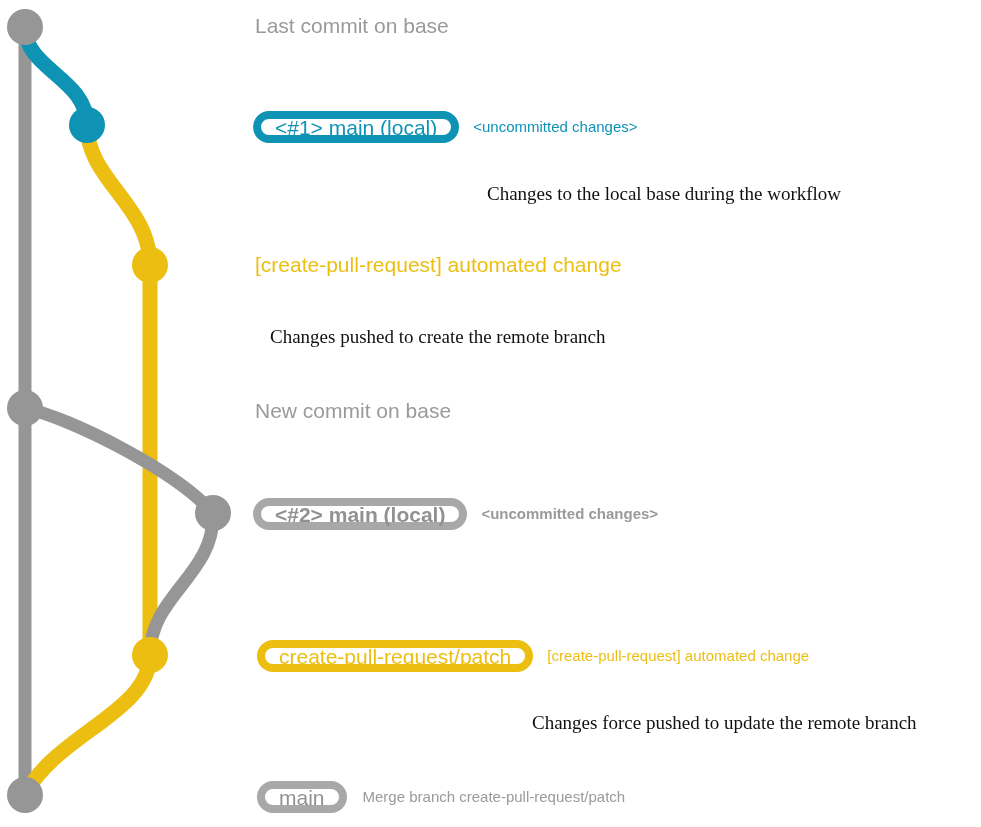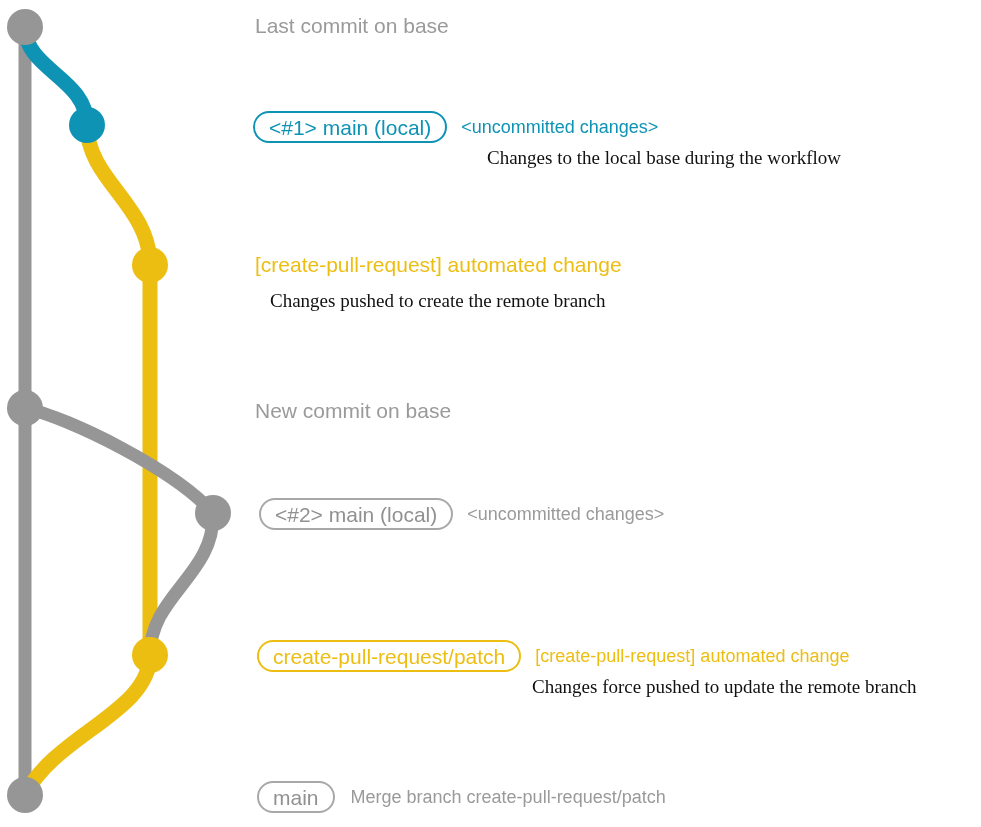"<#1> main (local)" .ref-pill { border: 2px solid #8b5cf6 -> 8px solid #8b5cf6 }
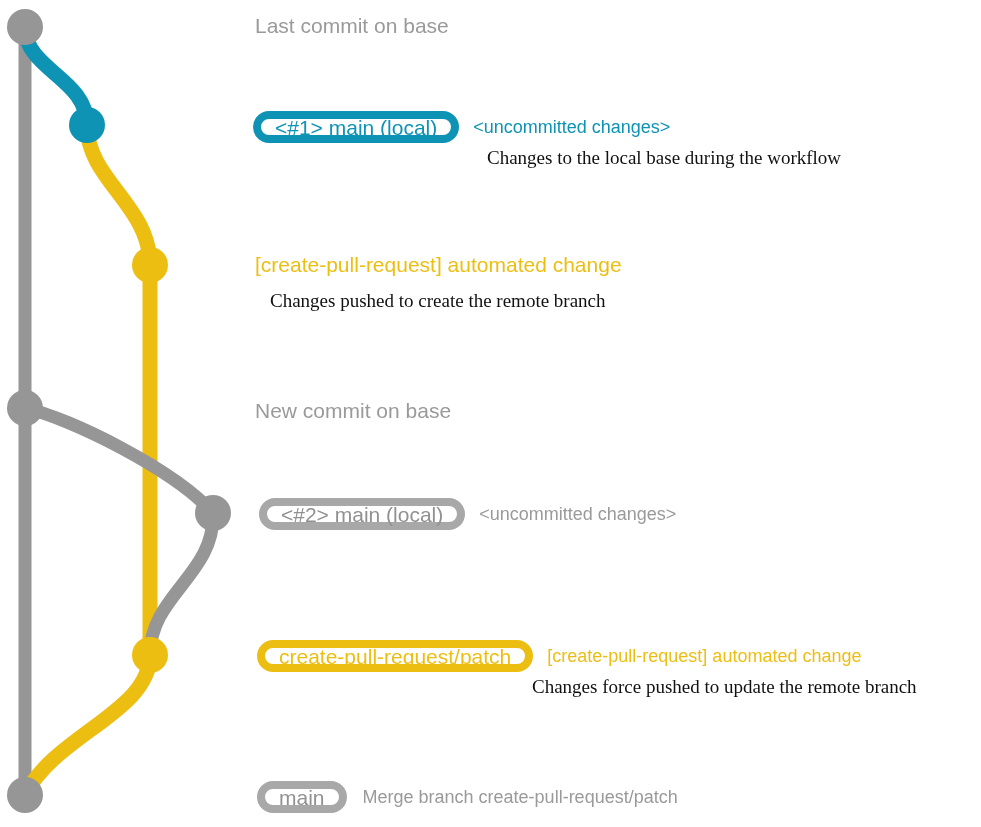"<uncommitted changes>" .subject { font-size: 18px -> 15px }
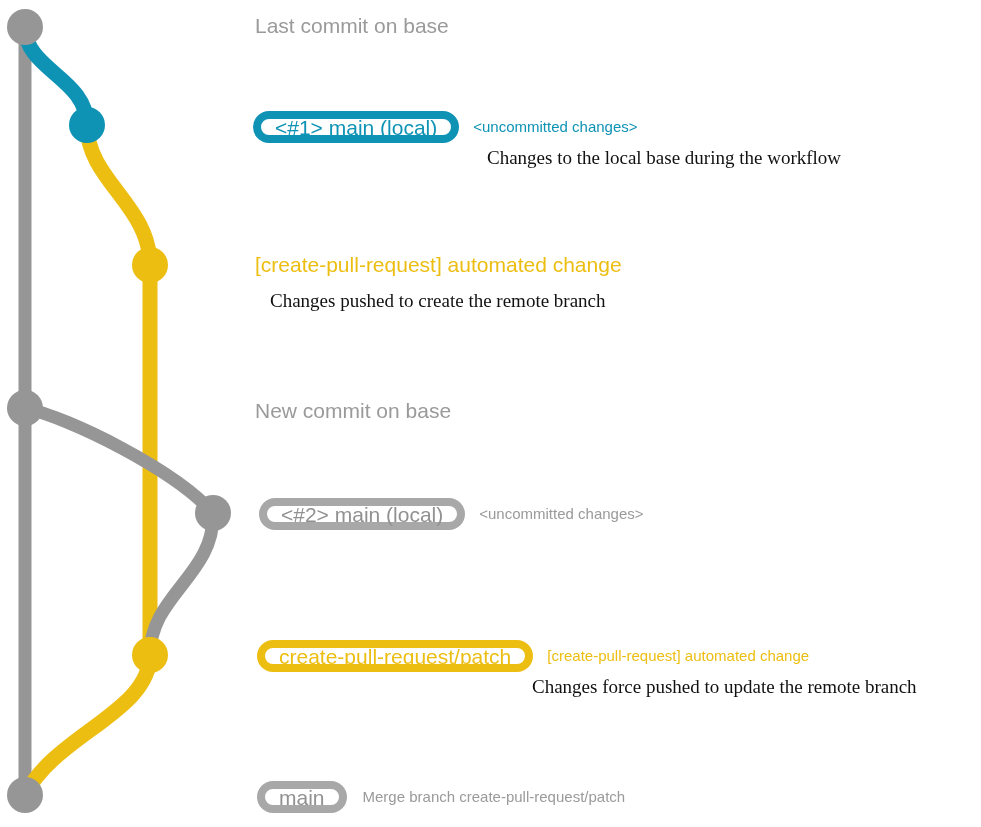"Changes to the local base" .desc { margin-top: none -> 36px }
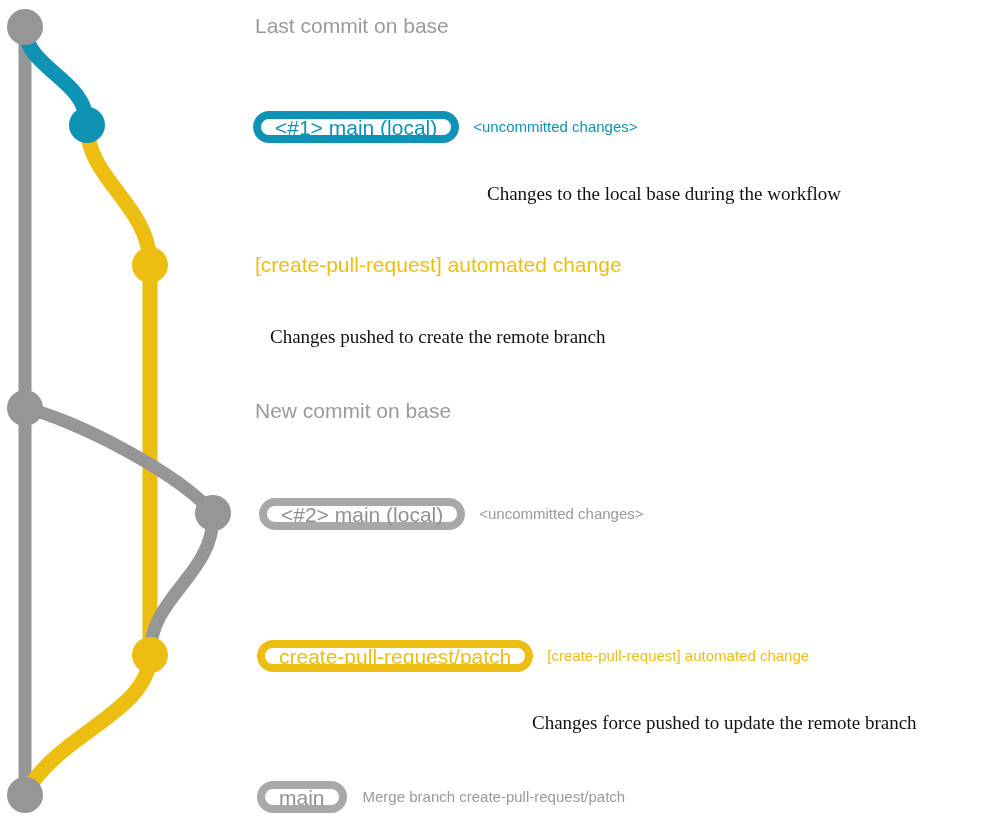"<#2> main (local)" div.row { font-weight: none -> bold; left: 259px -> 253px }
